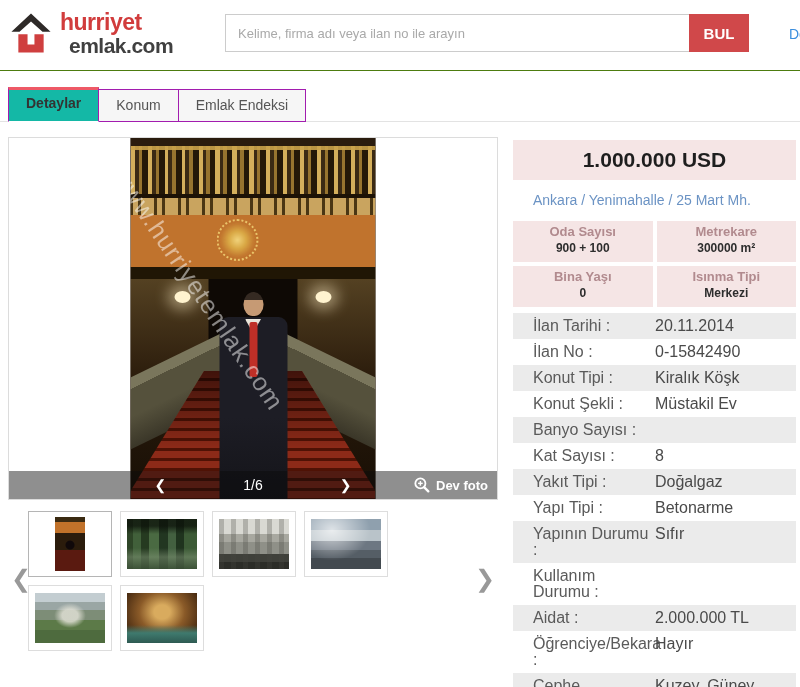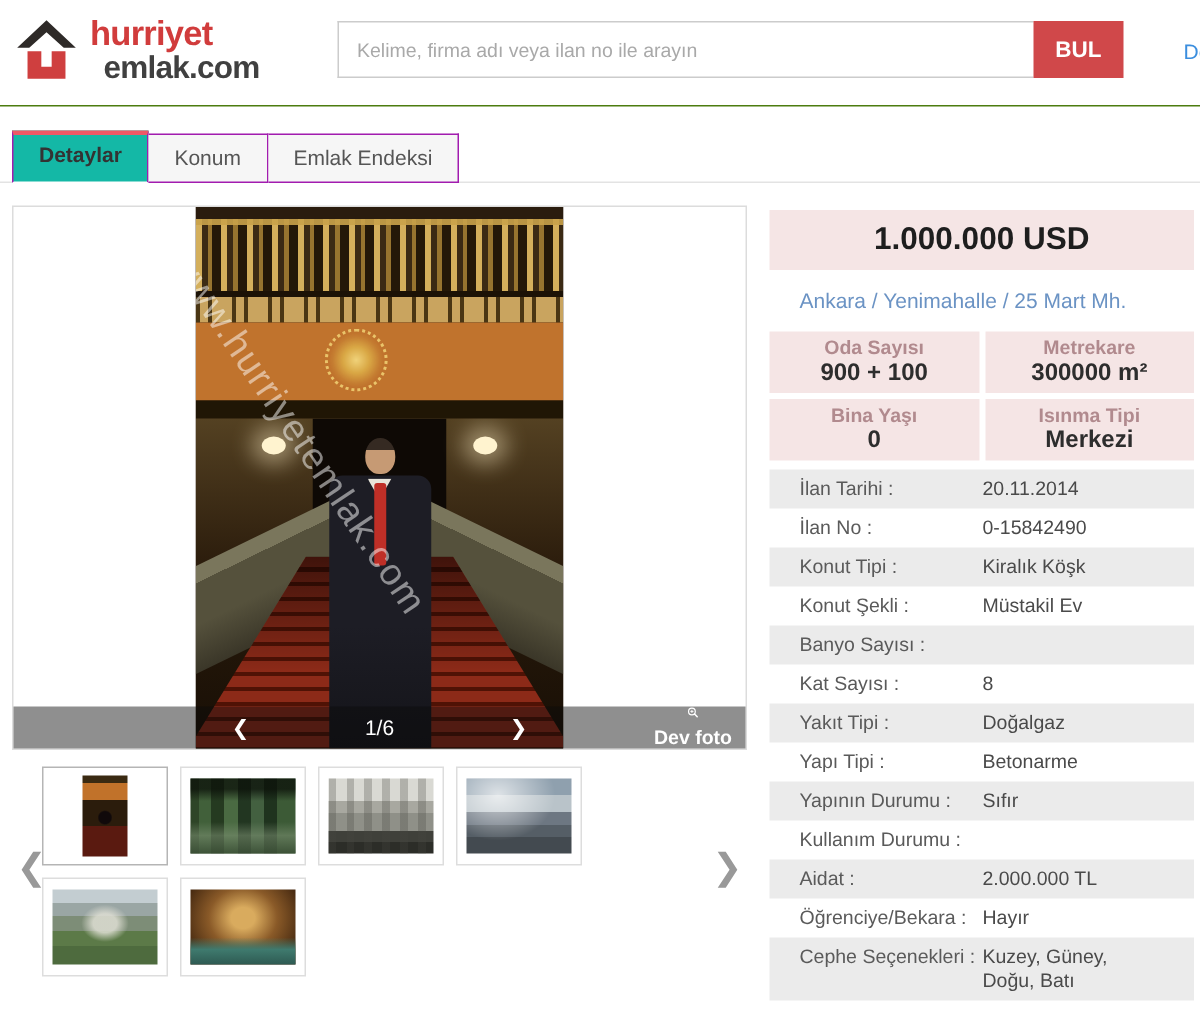"900 + 100" .svalue { font-size: 16px -> 12px }
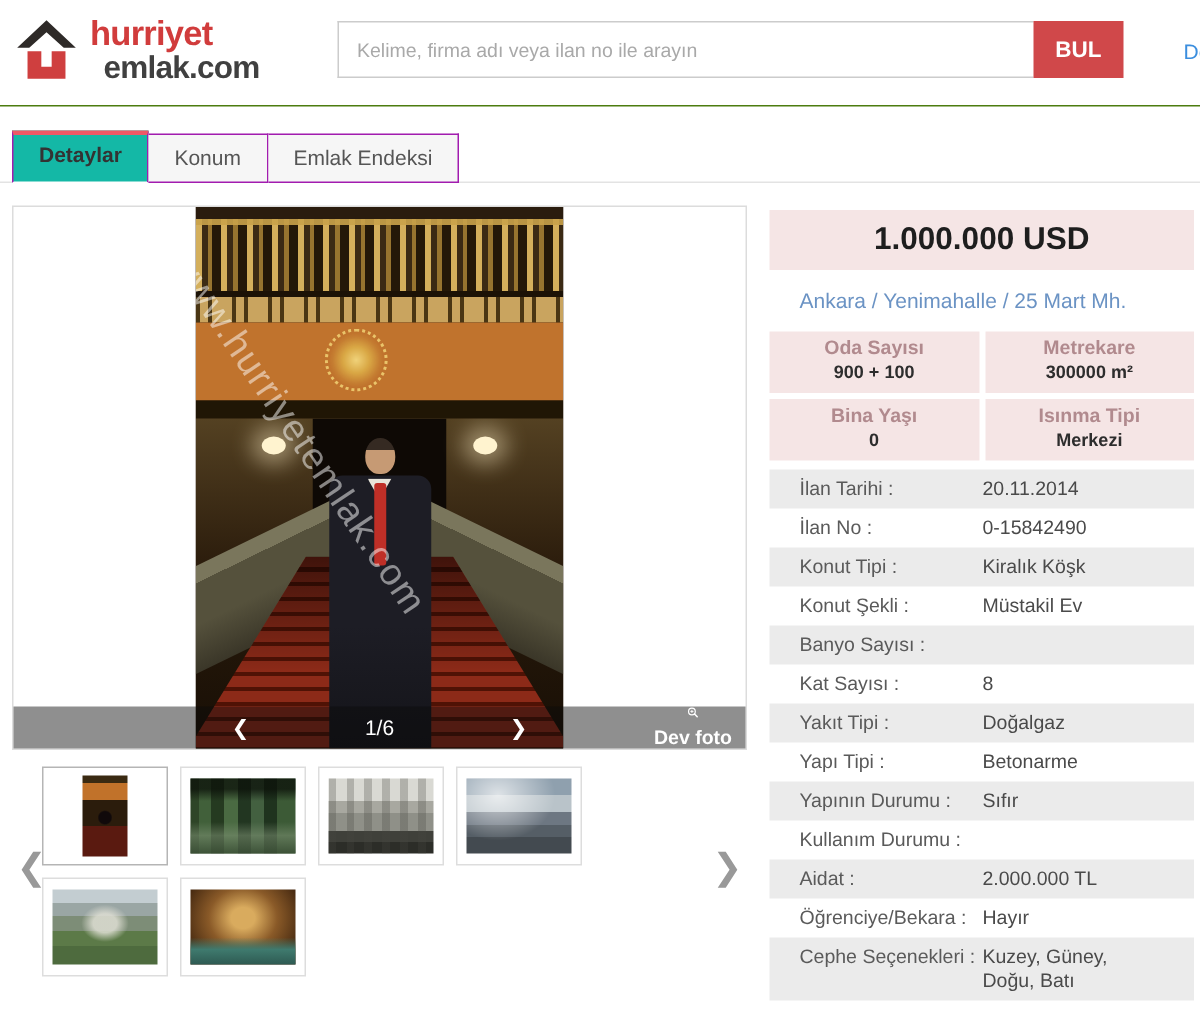"İlan Tarihi :" .drow { font-size: 13px -> 16px }
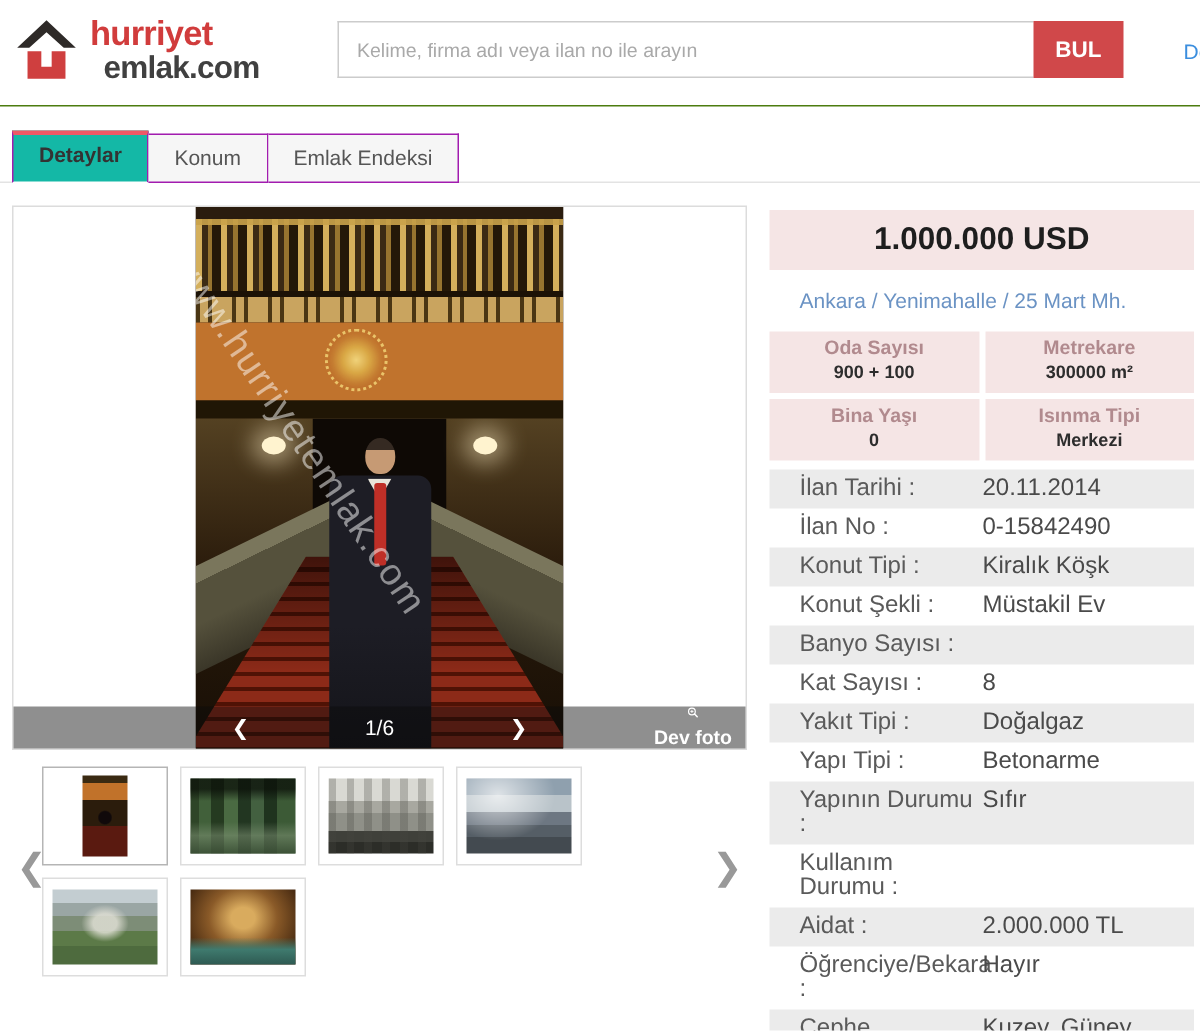"Dev foto" .devfoto { flex-direction: column -> none }
